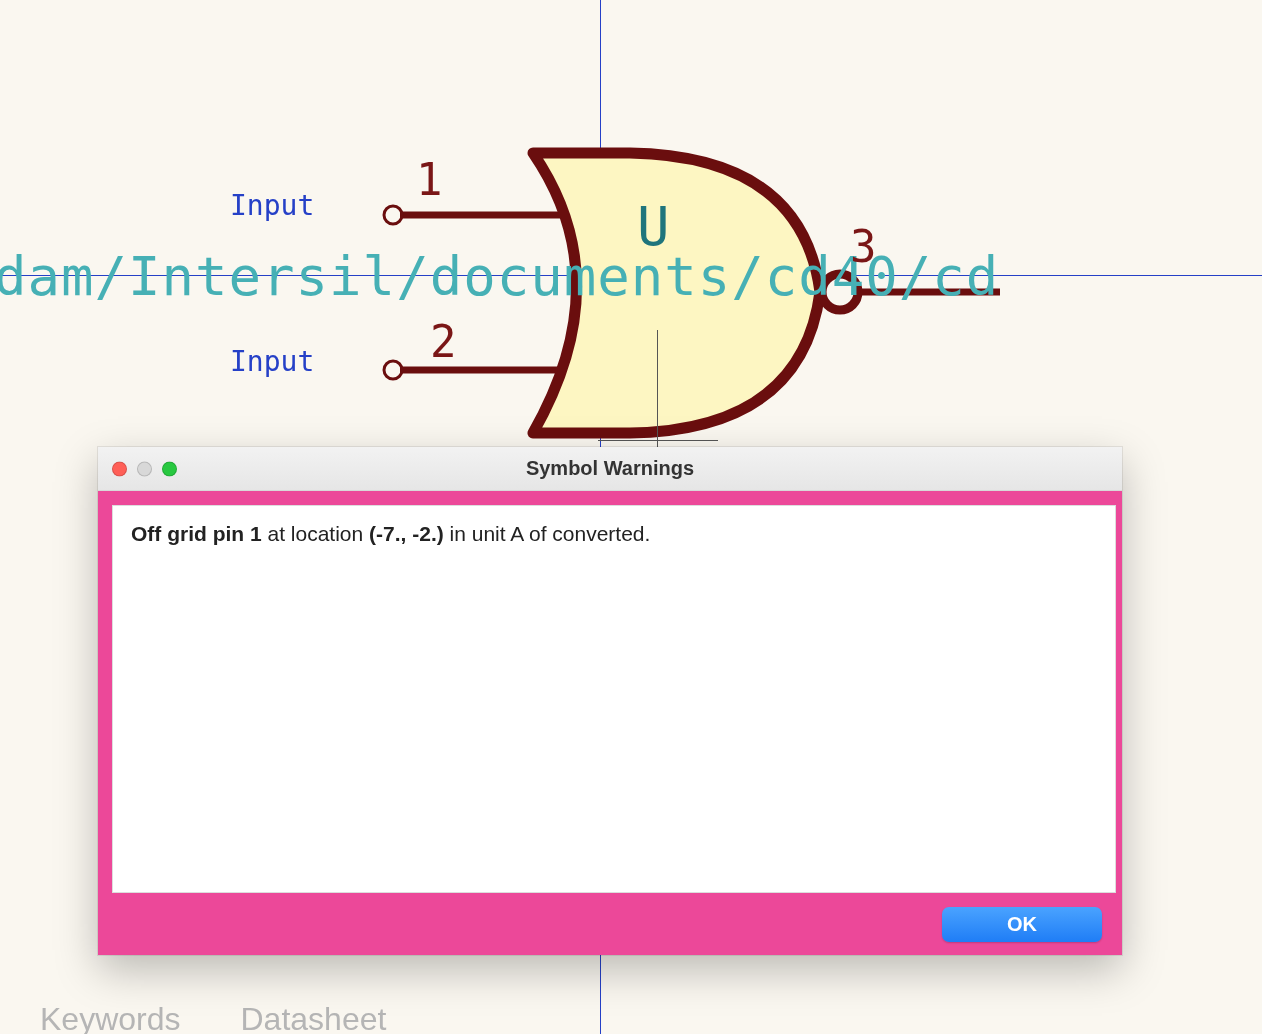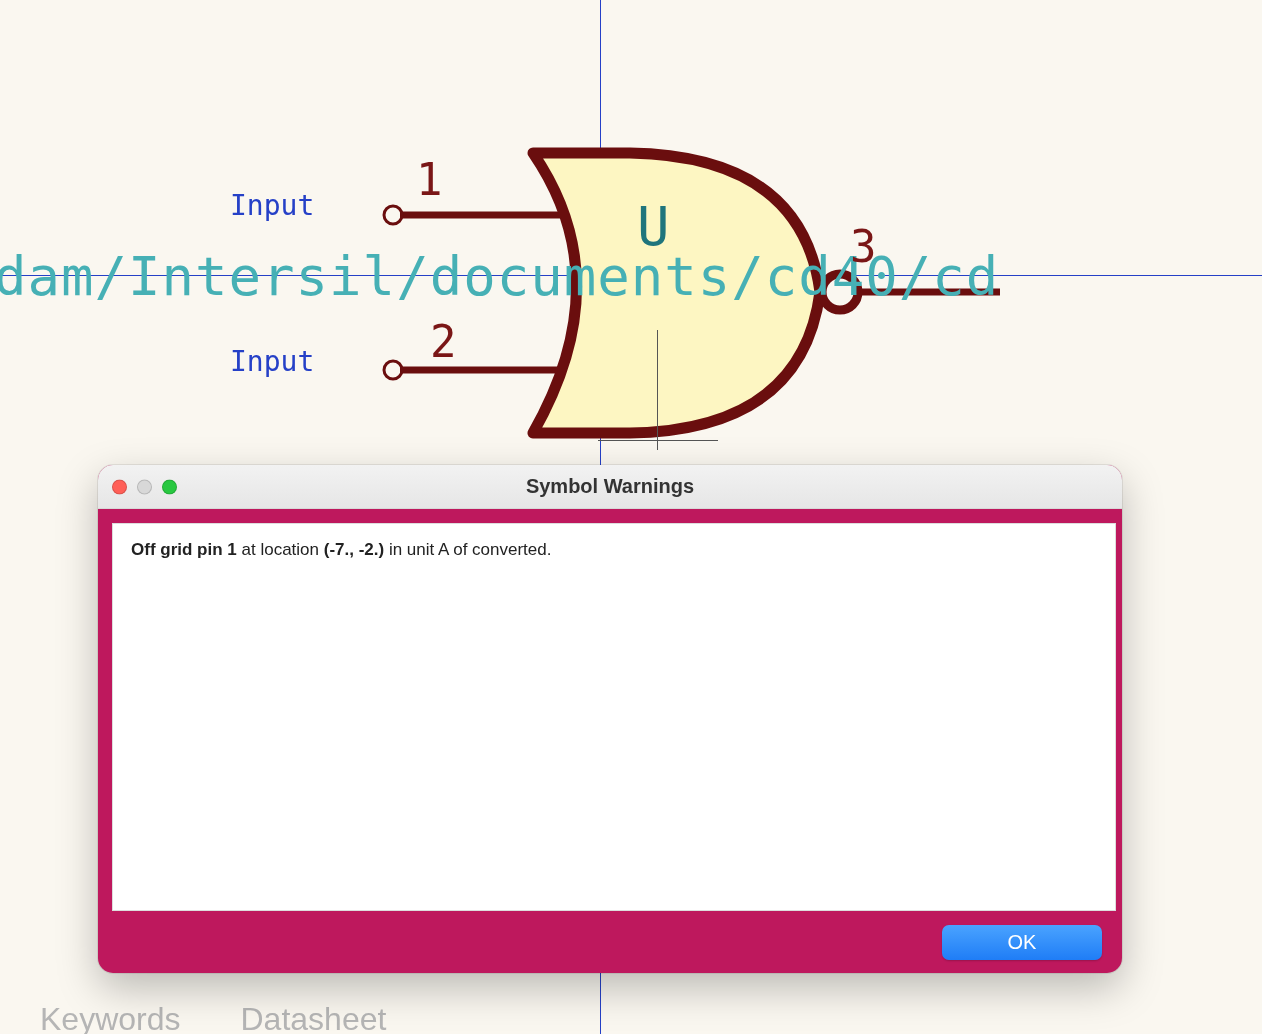"Symbol Warnings" .dialog { background: #be185d -> #ec4899; border-radius: 15px -> 0; top: 465px -> 447px }
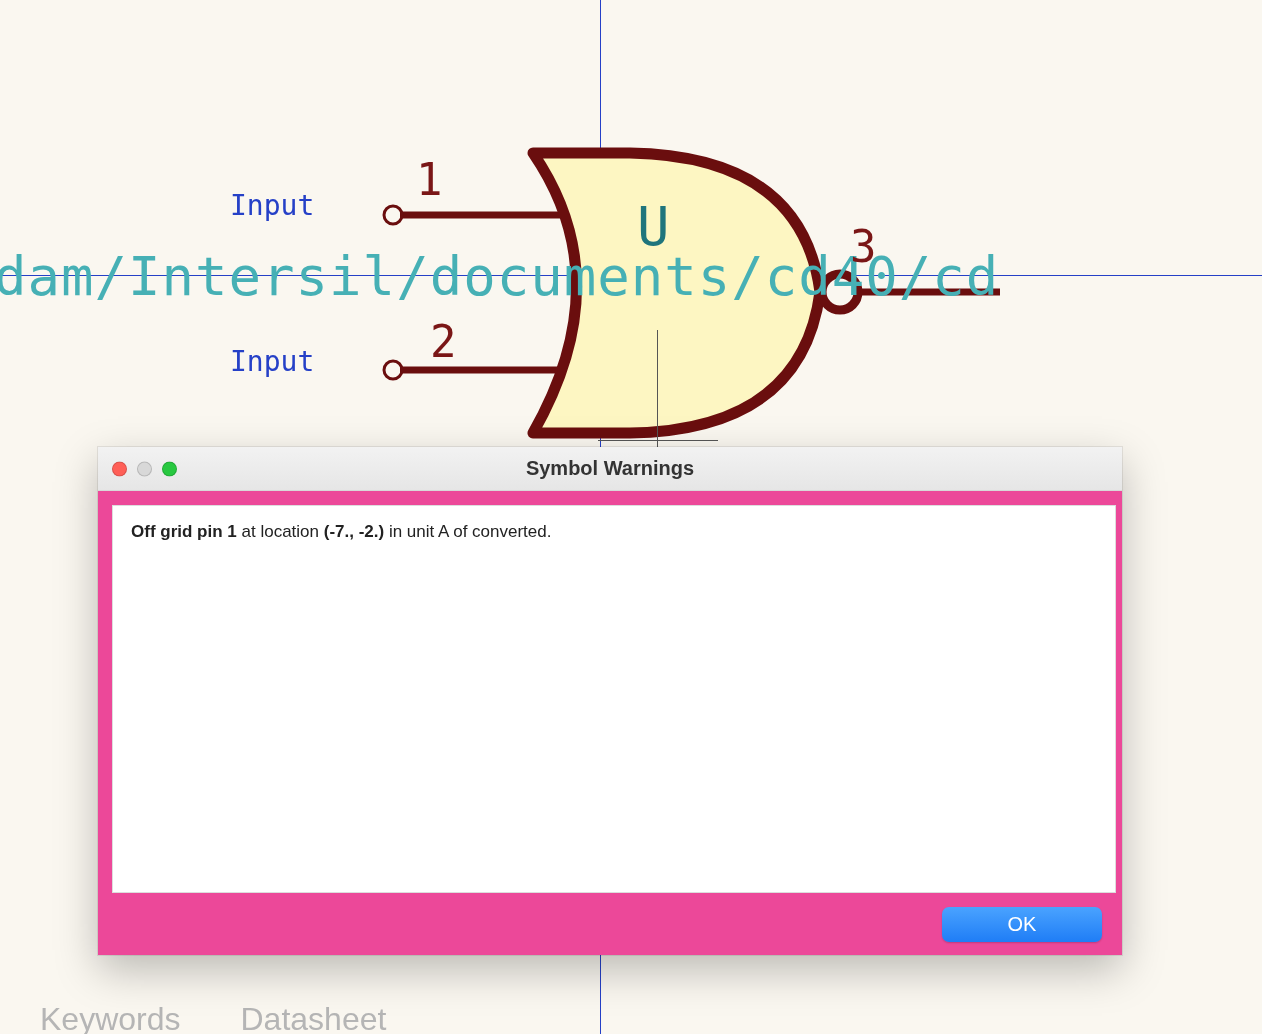"Off grid pin 1 at" .dialog-body { font-size: 17px -> 21px }
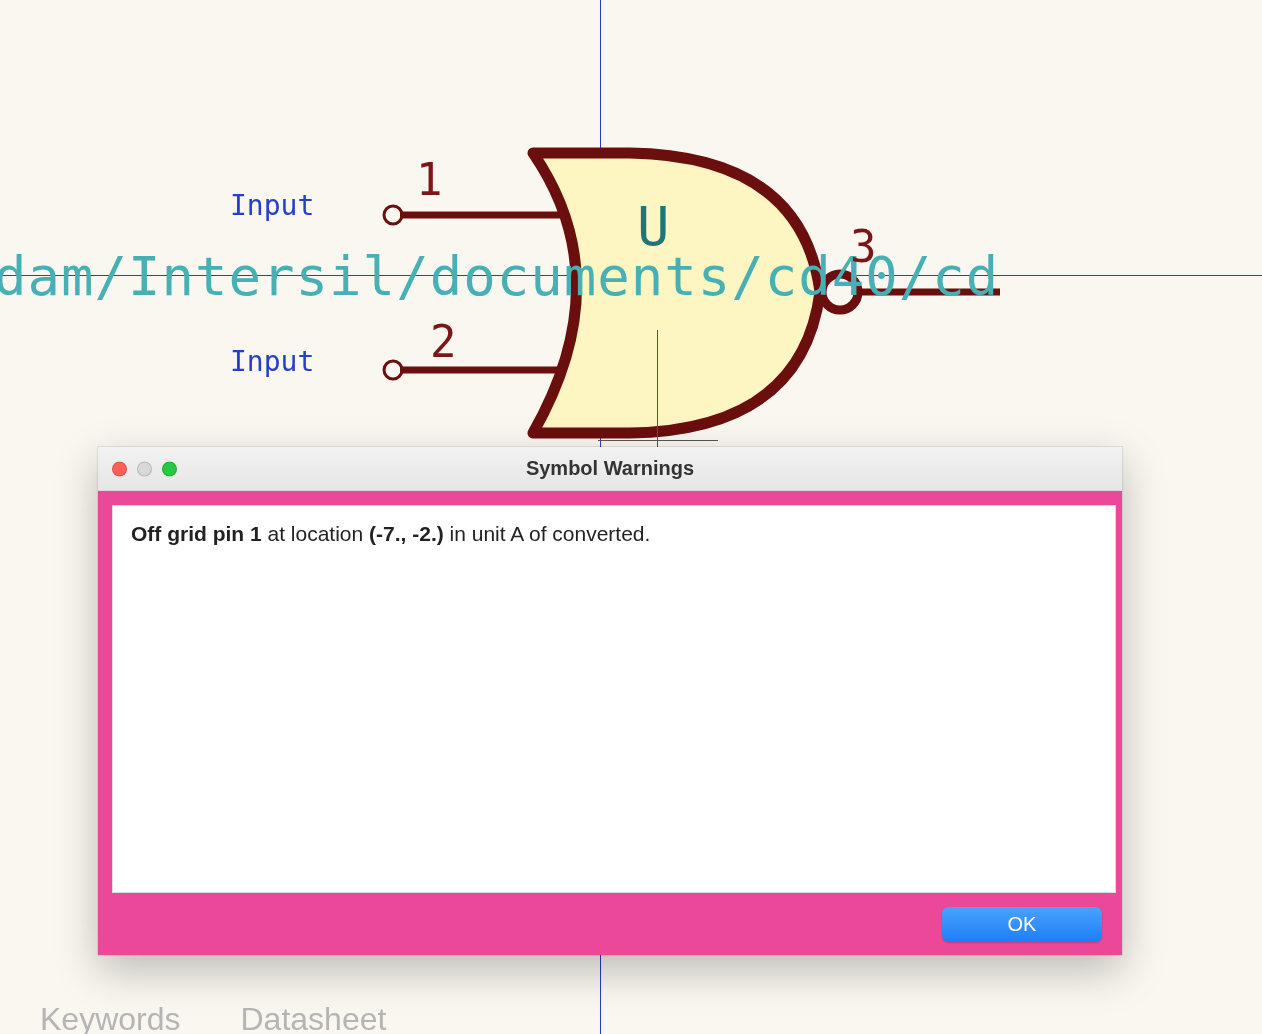"OK" .ok-btn { font-weight: none -> bold }
